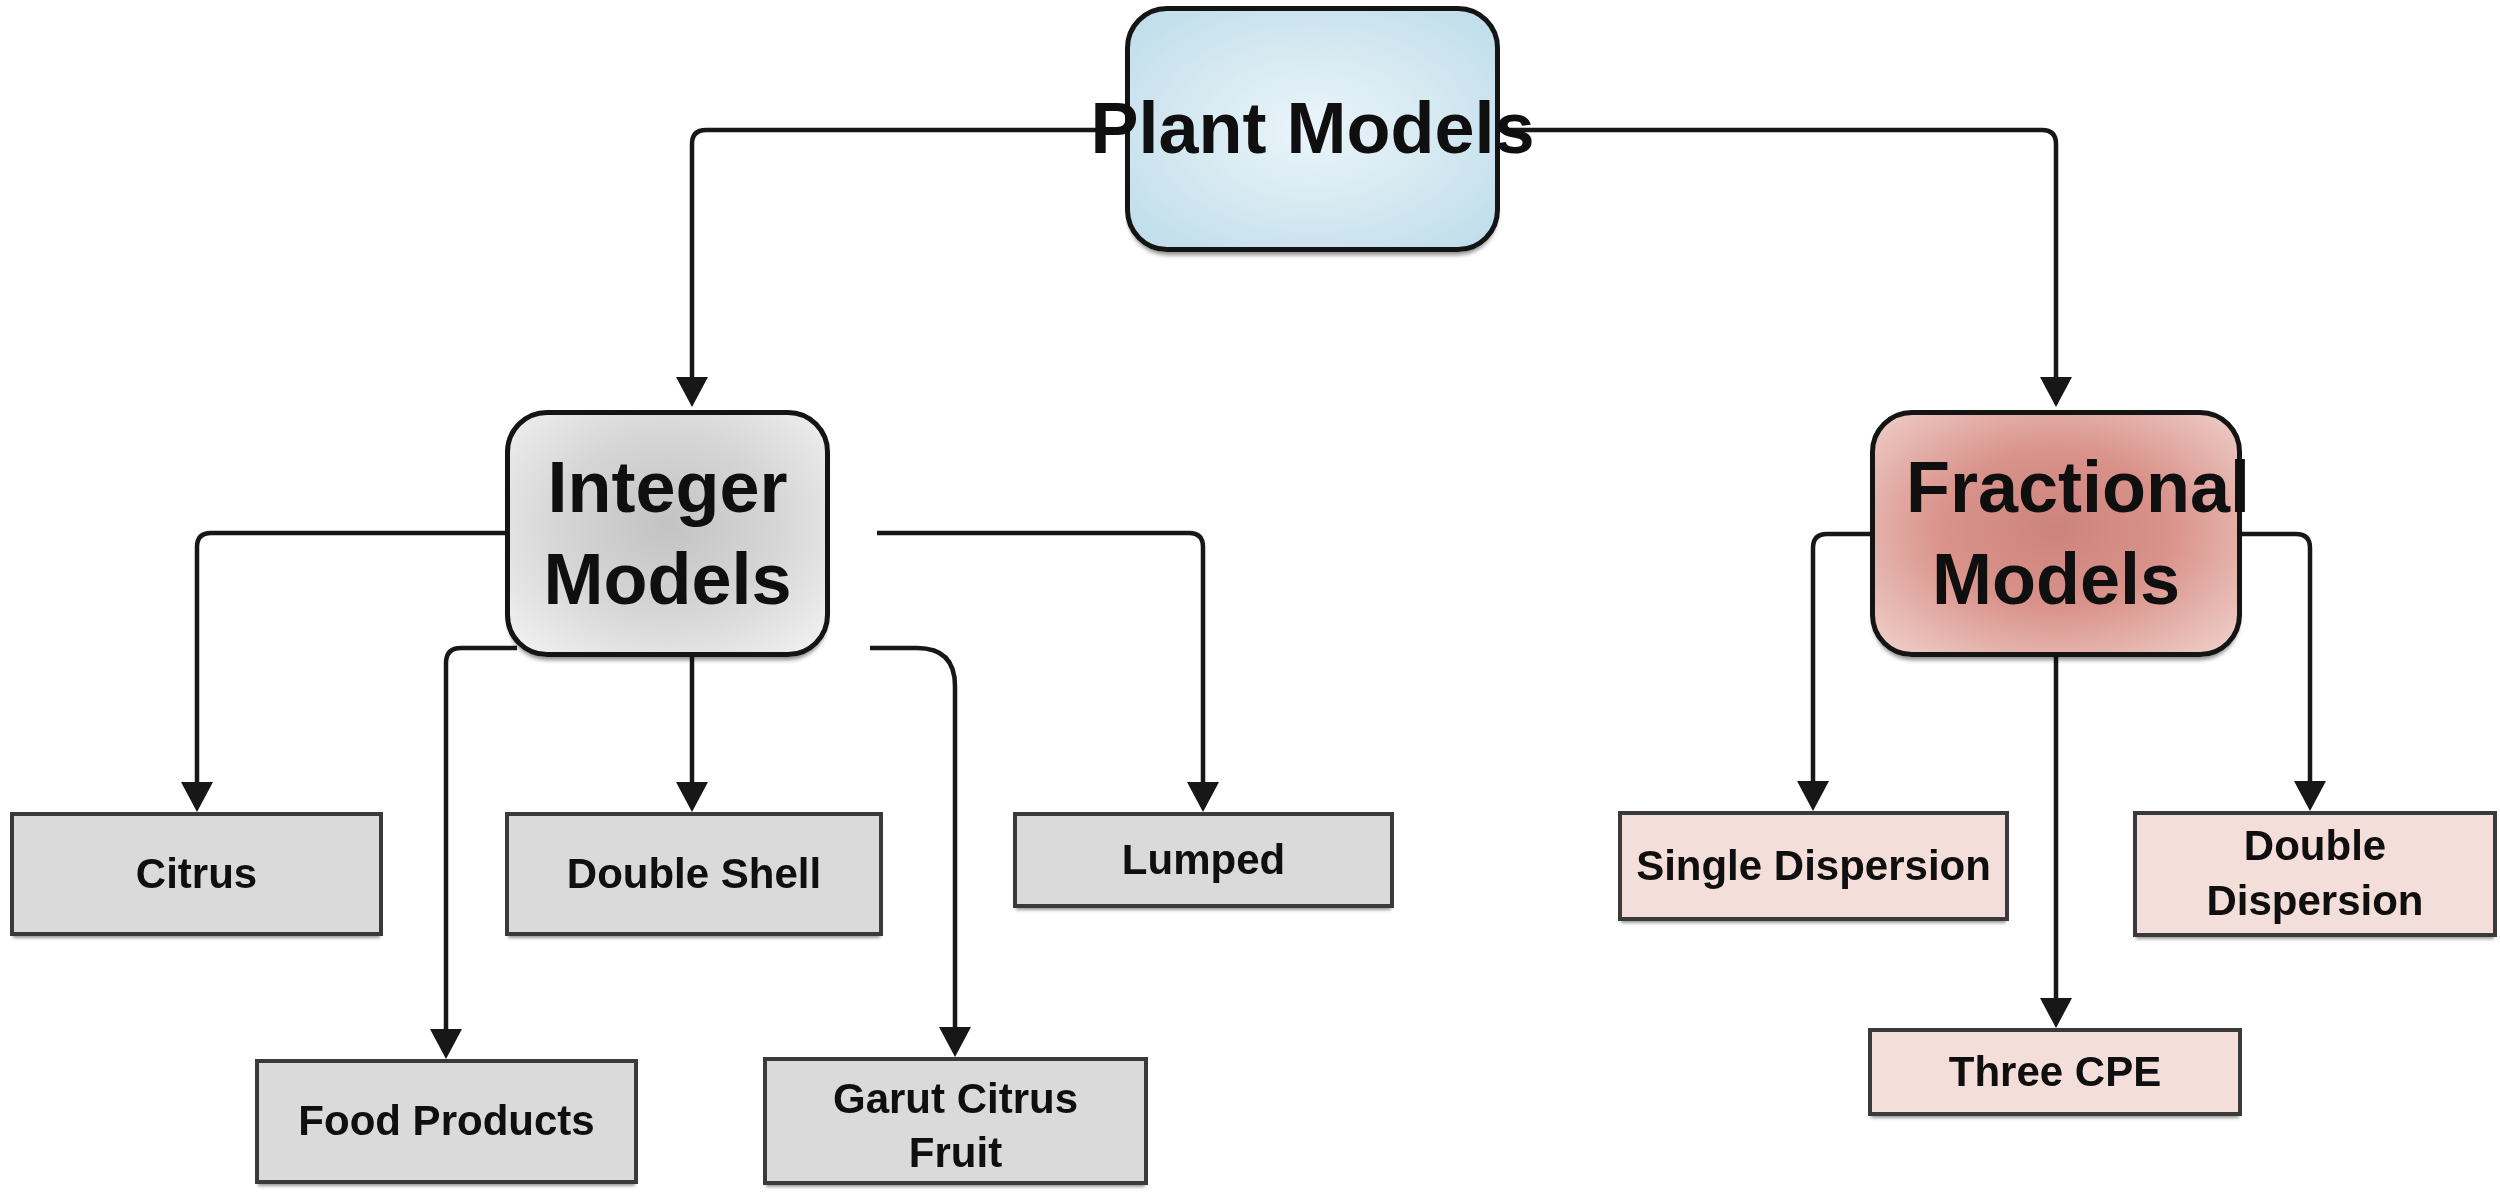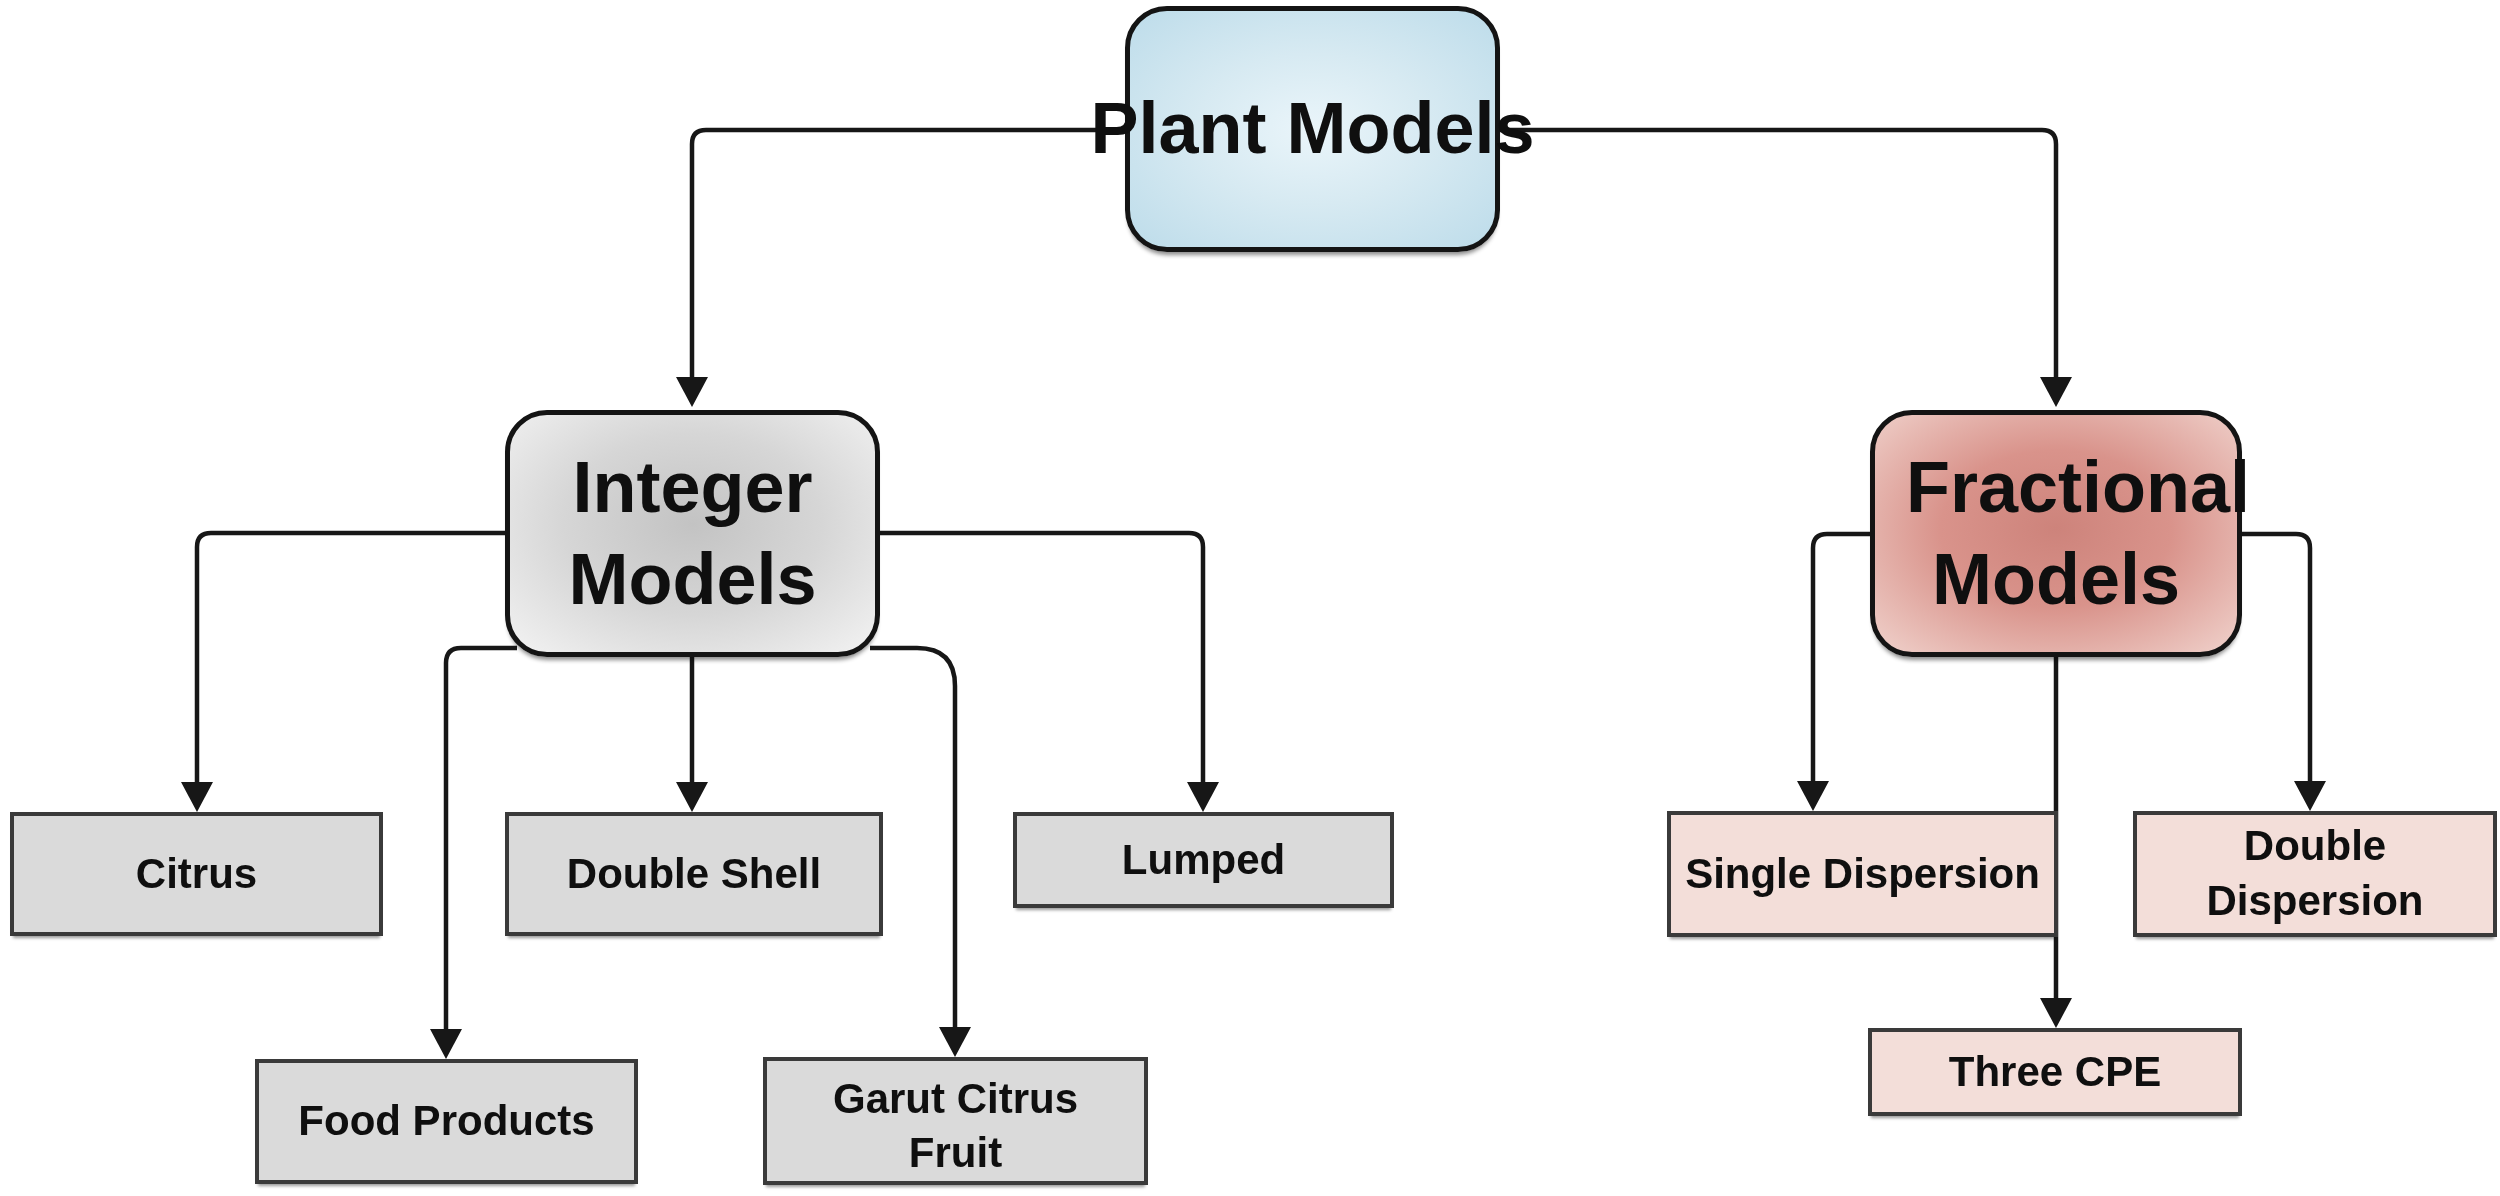"Integer Models" div.node { width: 375px -> 325px }
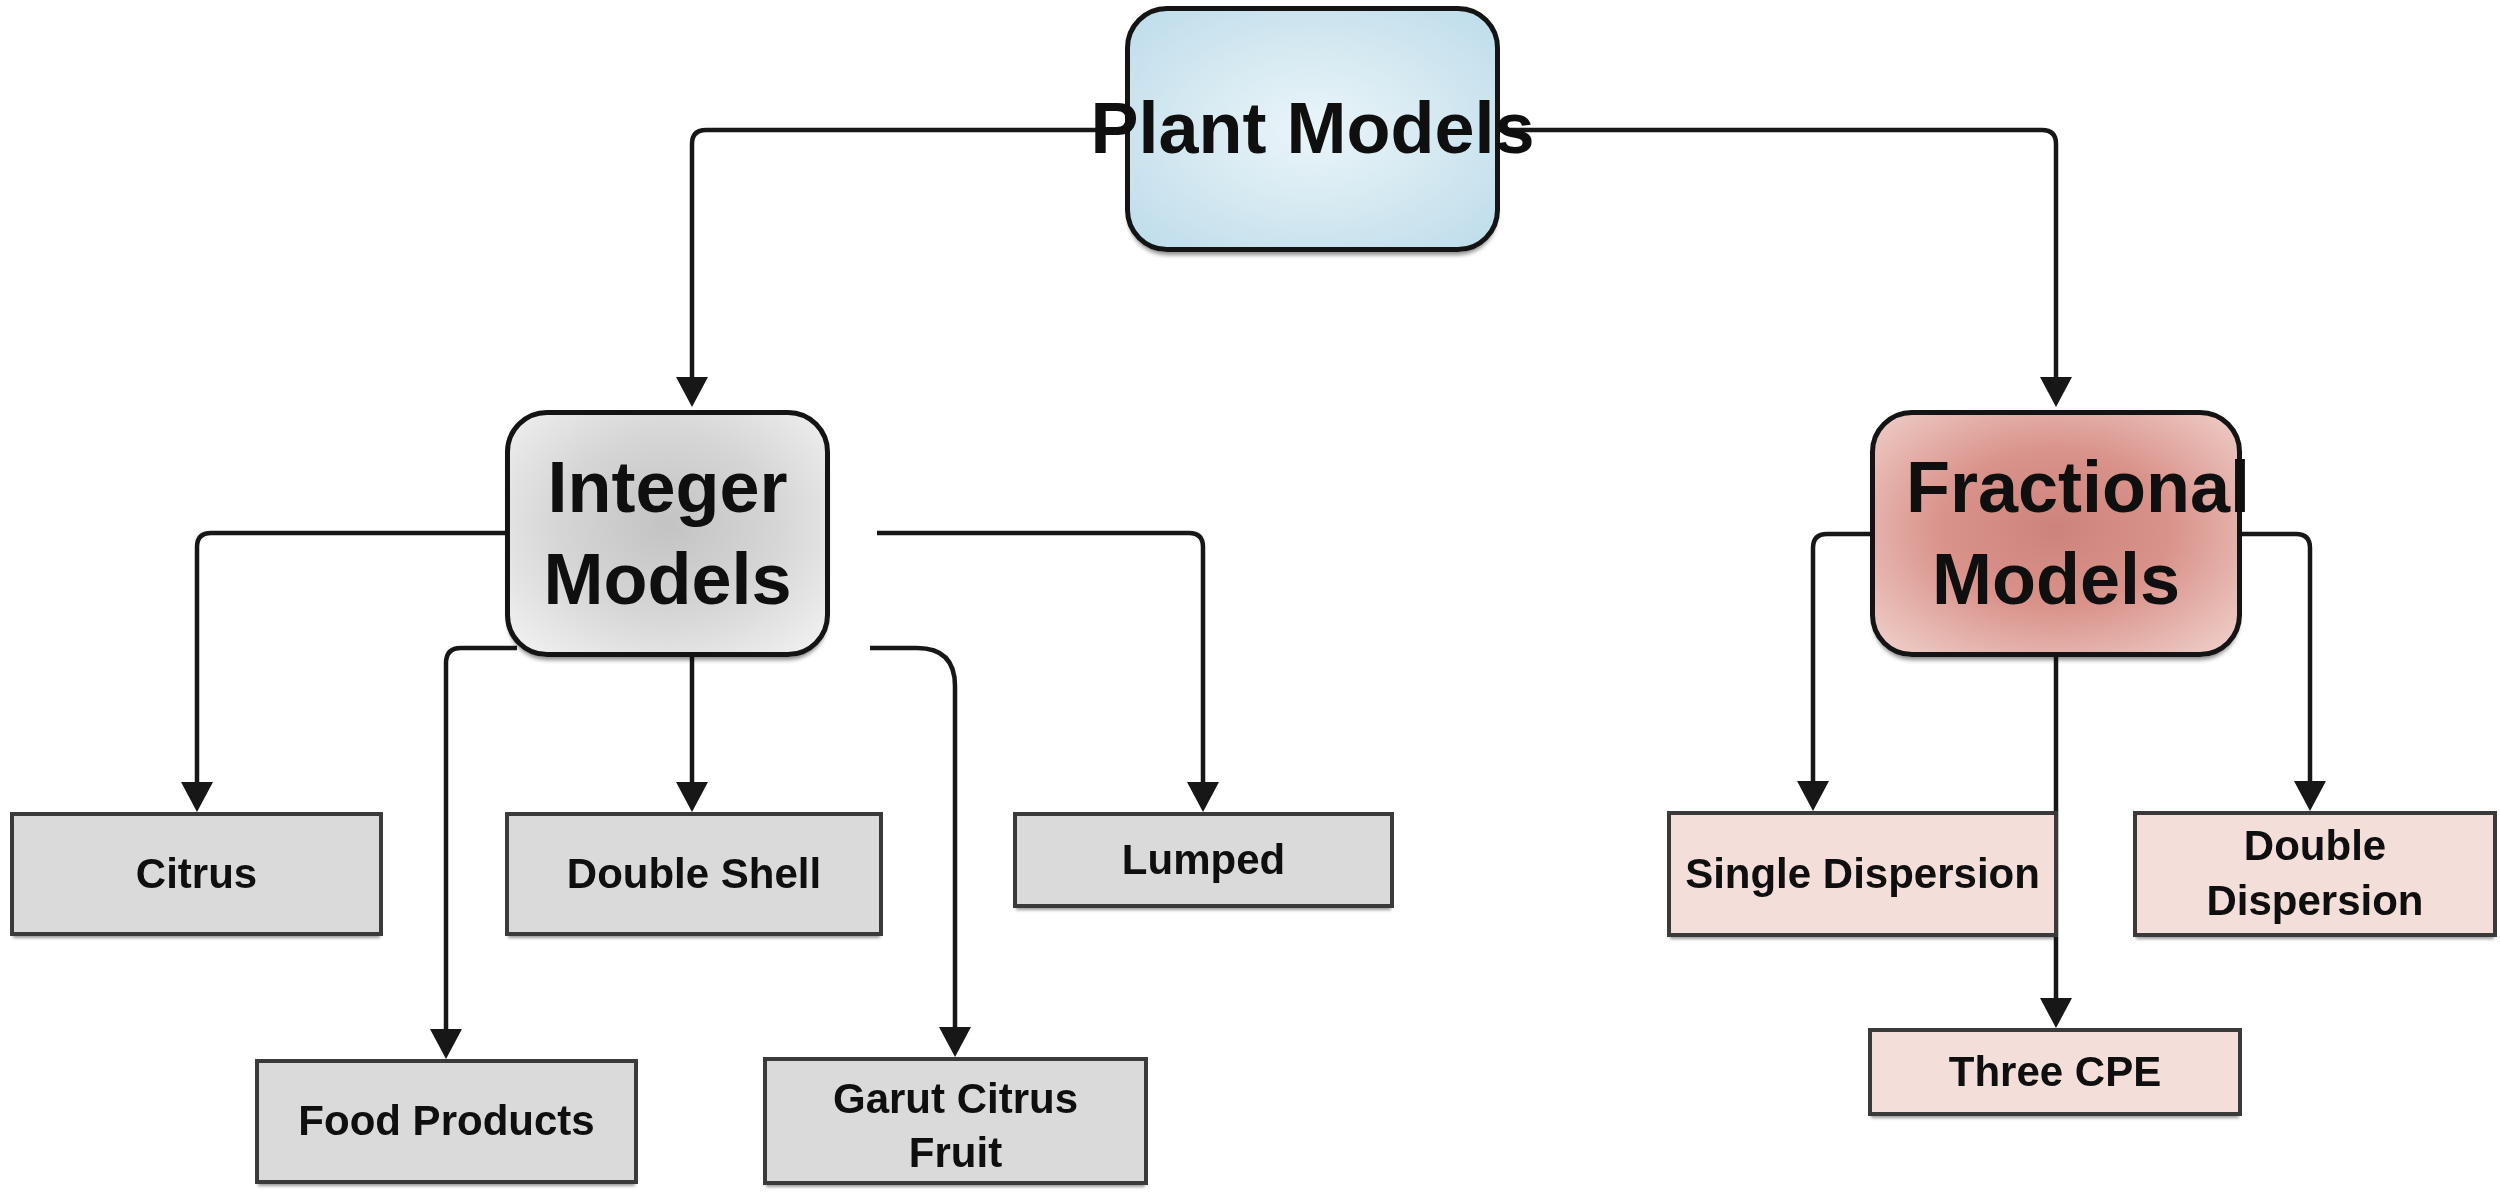"Single Dispersion" div.node { height: 126px -> 110px; left: 1667px -> 1618px }
